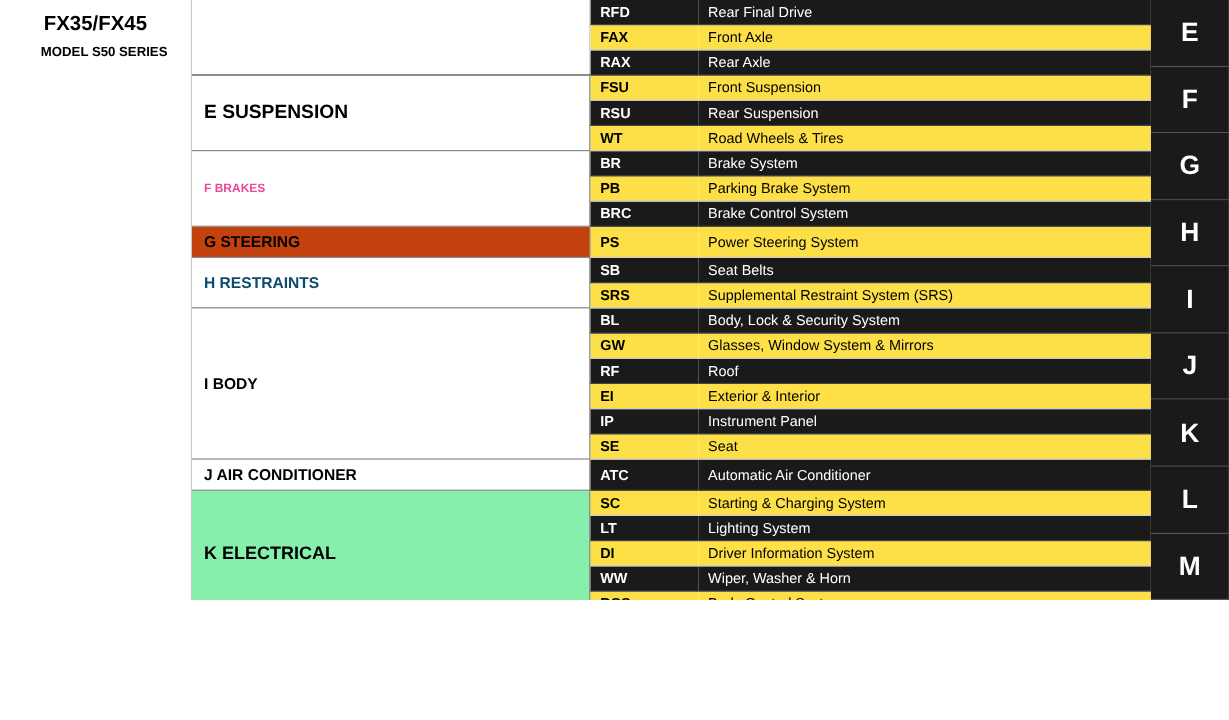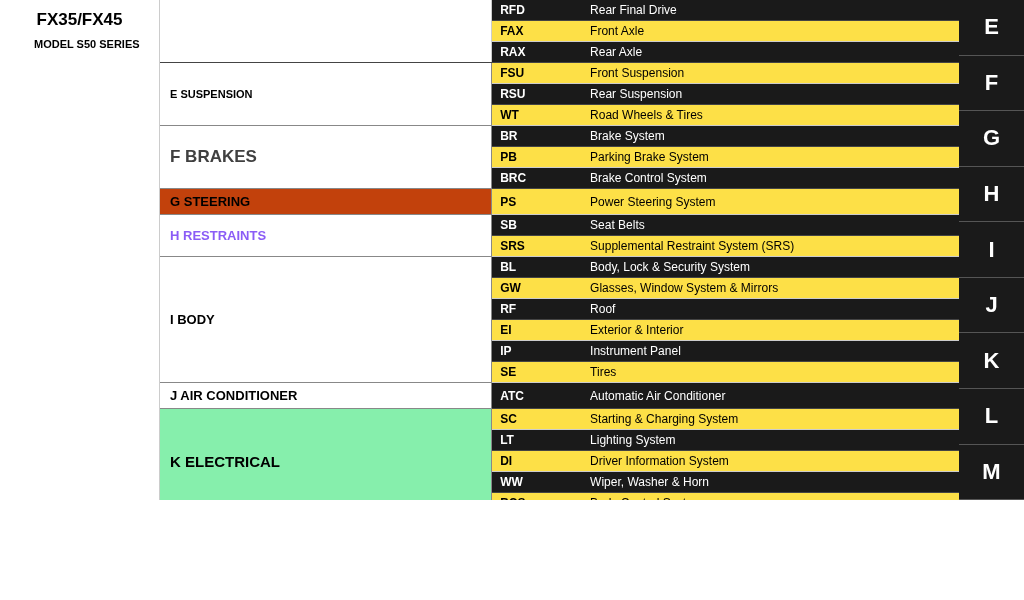"E SUSPENSION" td.section-label { font-size: 11px -> 16px }
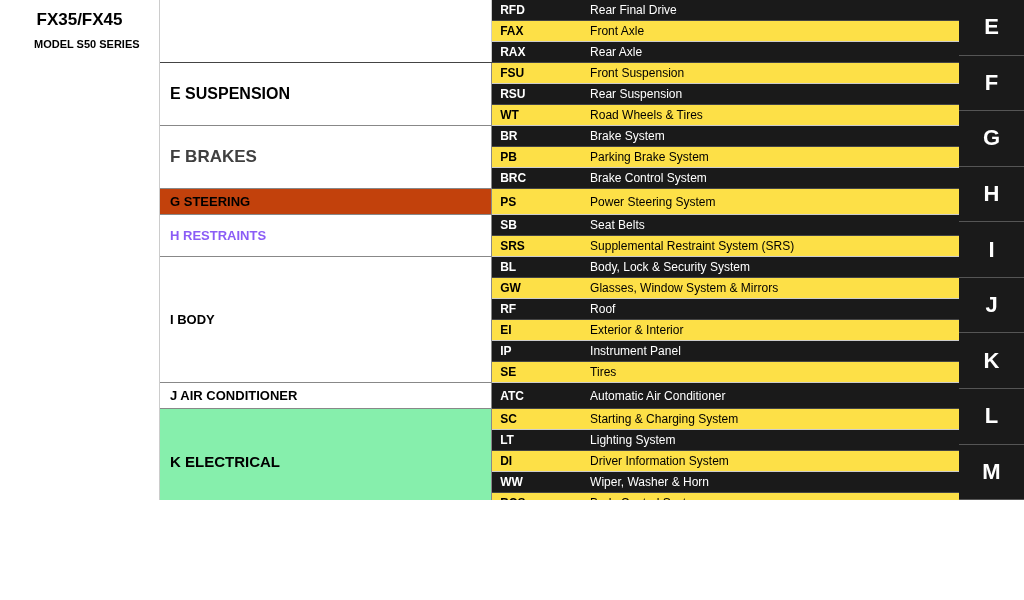"F BRAKES" td.section-label { color: #404040 -> #ec4899; font-size: 17px -> 10px }
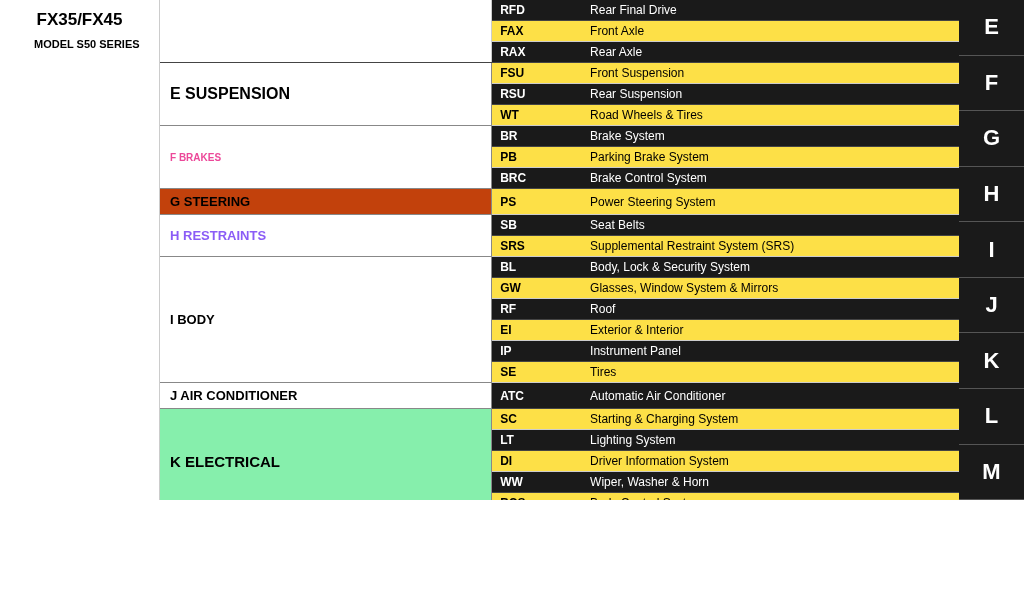"H RESTRAINTS" td.section-label { color: #8b5cf6 -> #0c4a6e }
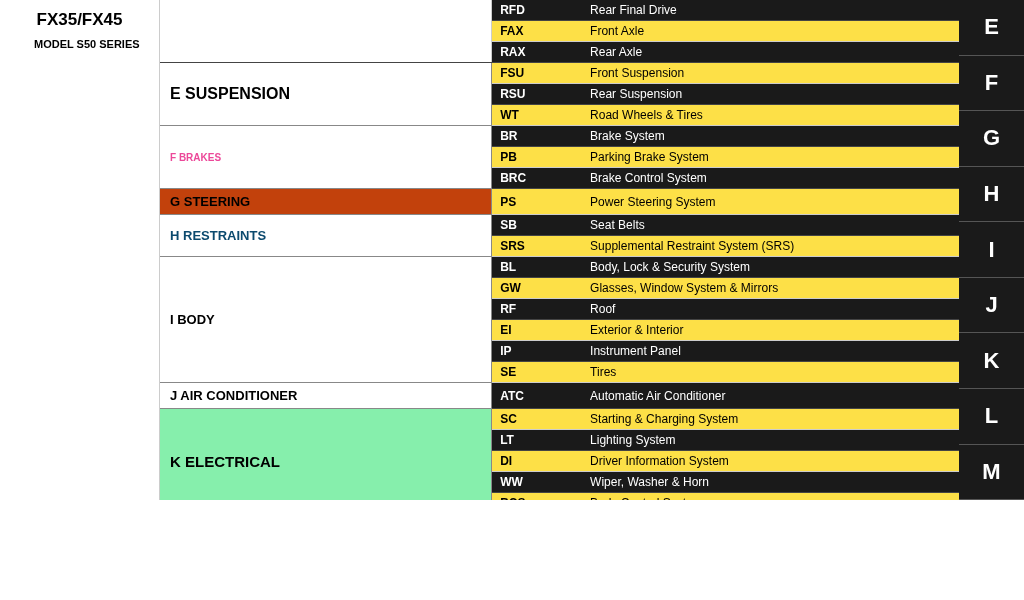"Tires" td.desc-col { text: Tires -> Seat }
